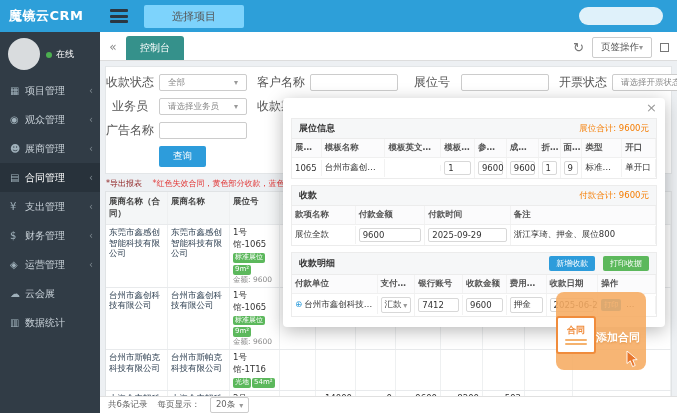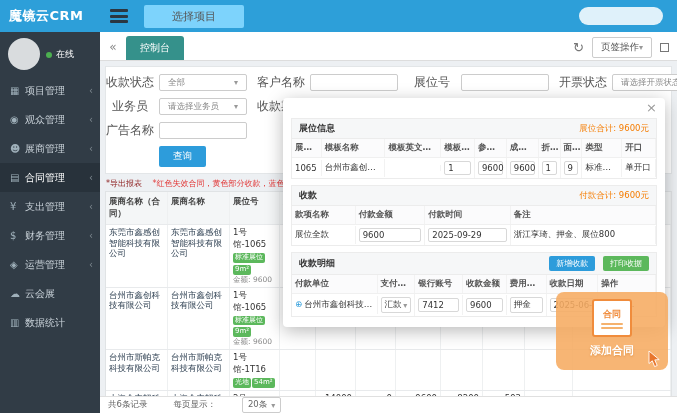"合同" .guide { flex-direction: column -> row; width: 112px -> 90px }
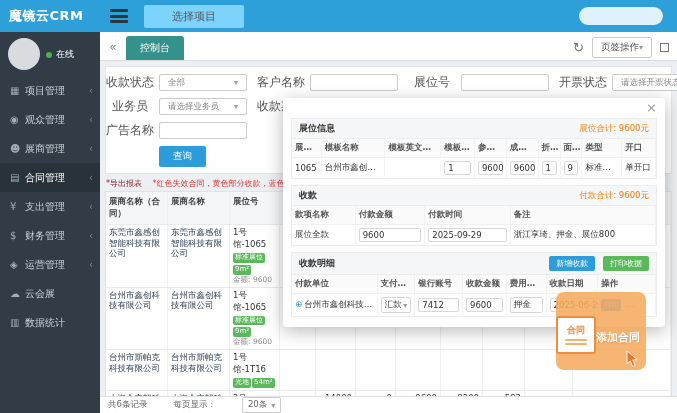"共6条记录" .pfoot { gap: 26px -> 10px }
